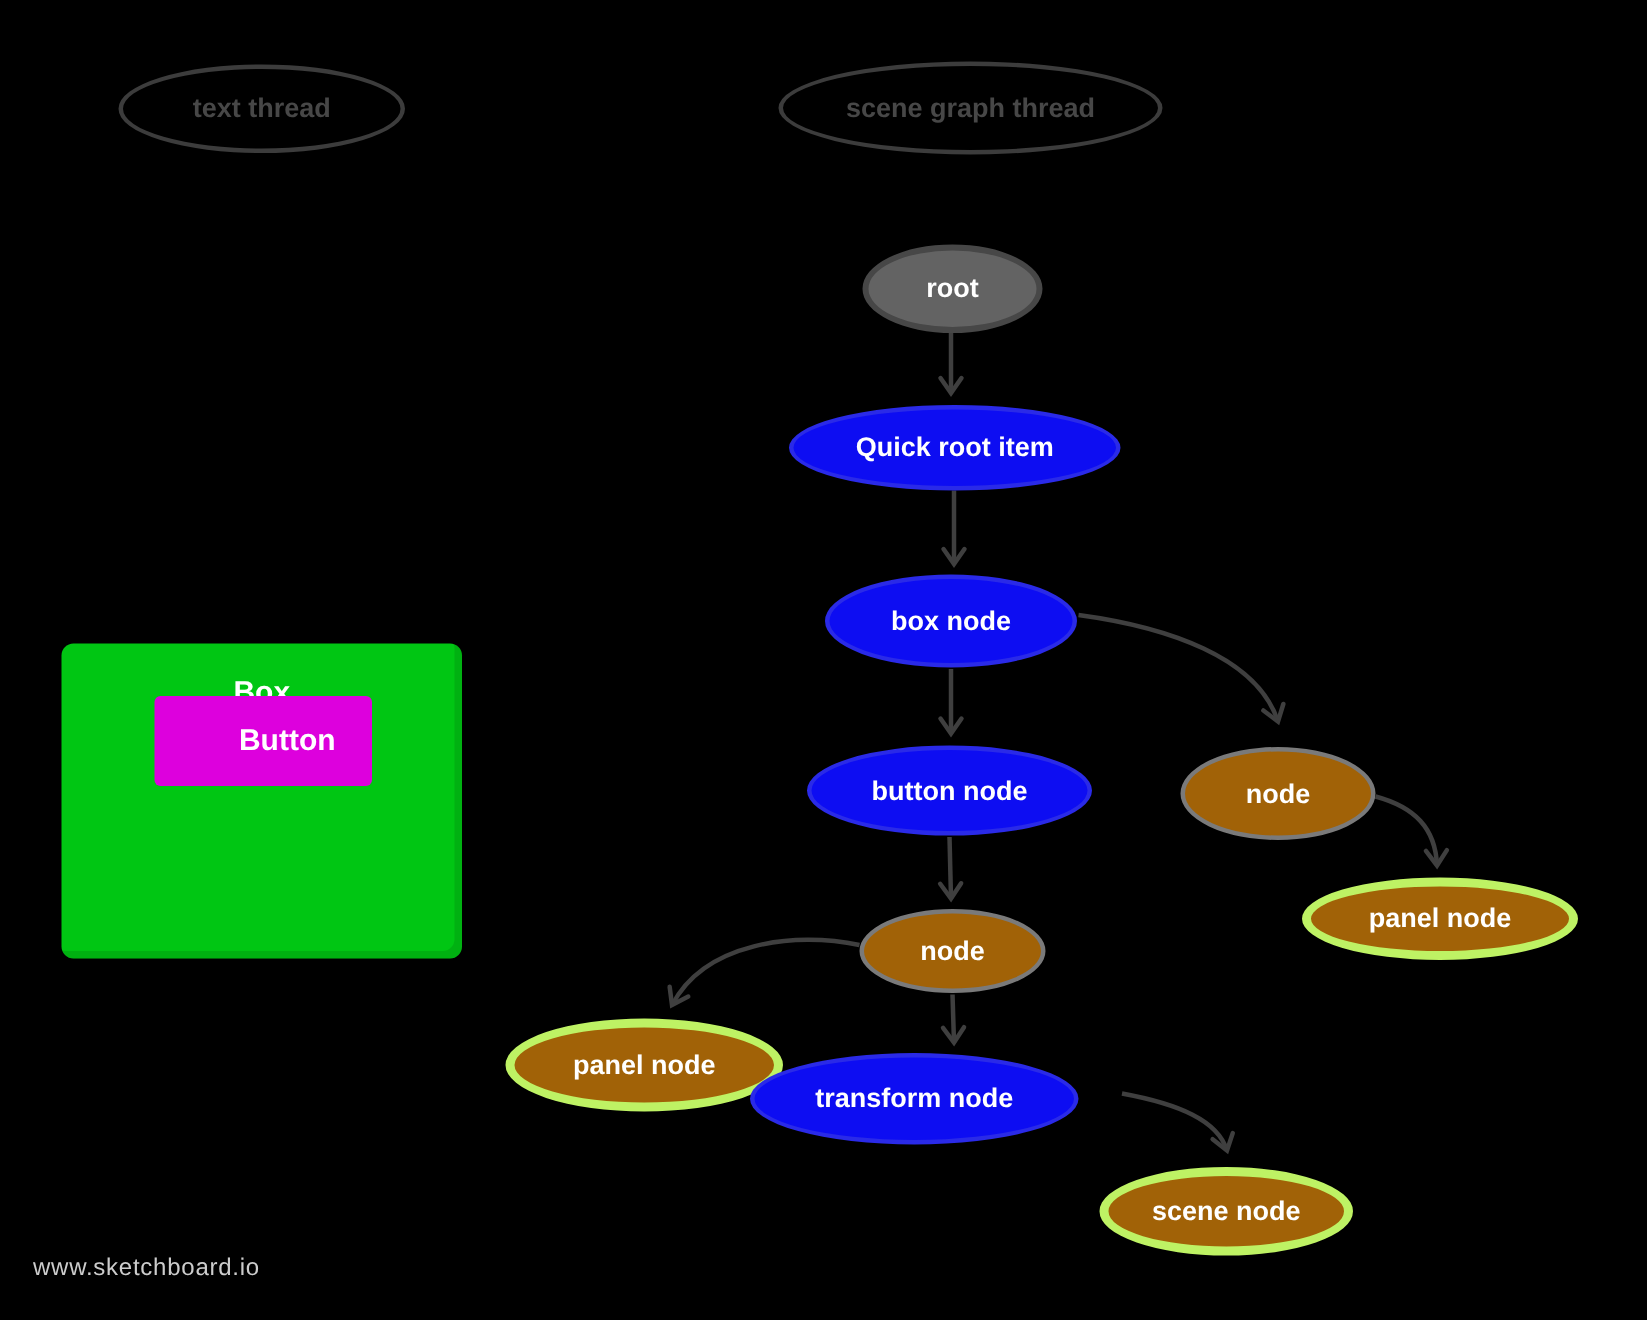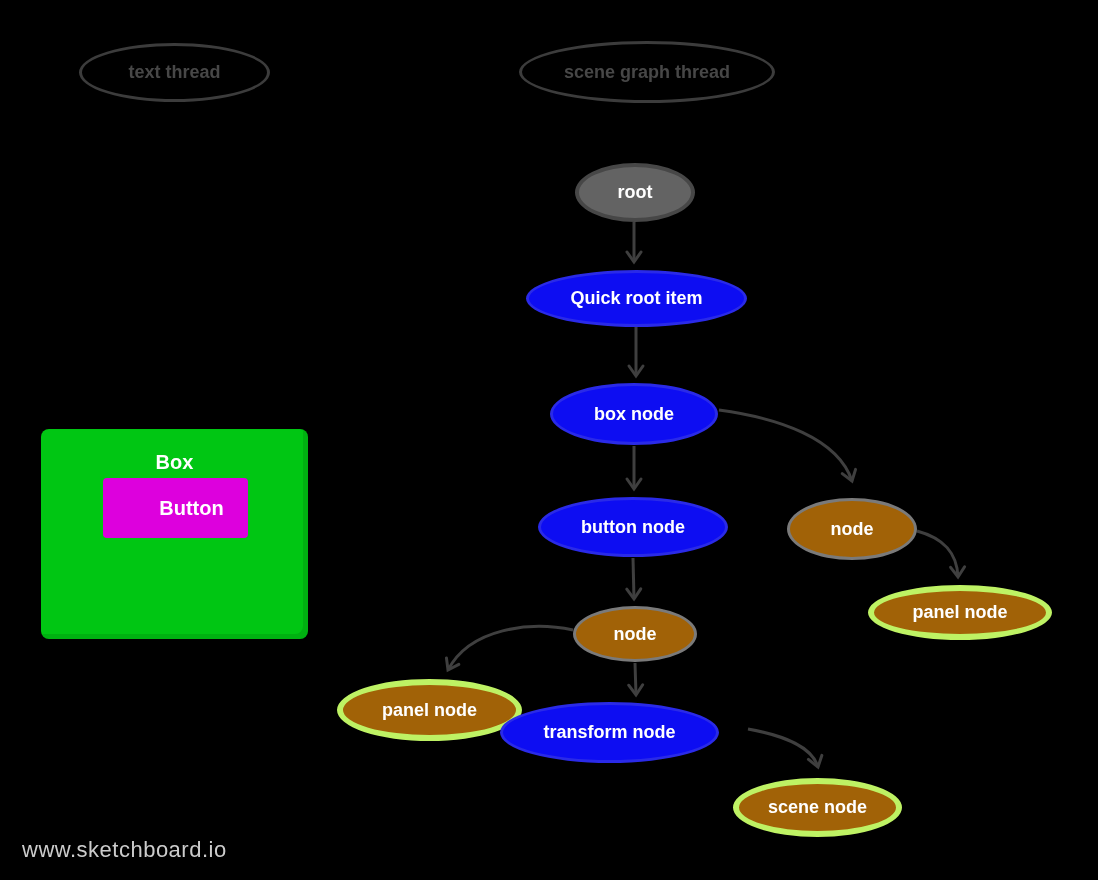"Button" .magenta-button { top: 478px -> 464px }
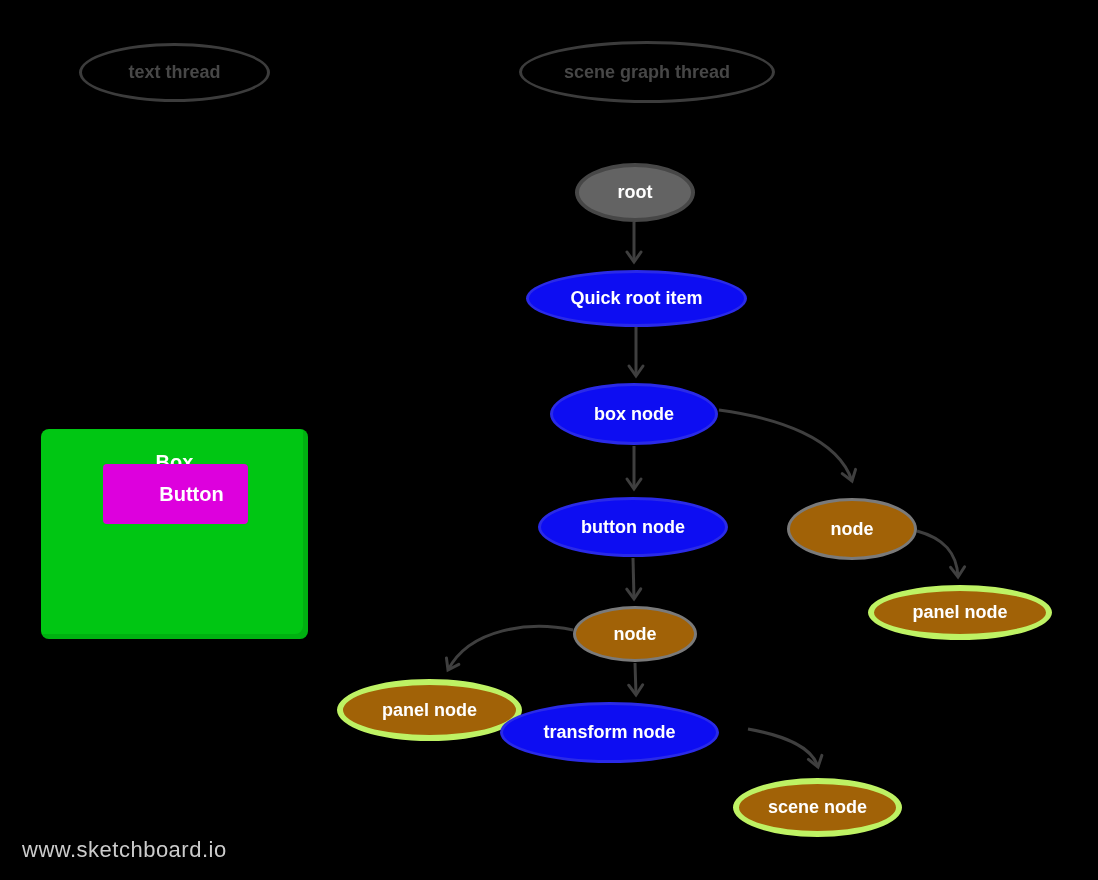"www.sketchboard.io" .watermark { font-size: 22px -> 16px }
